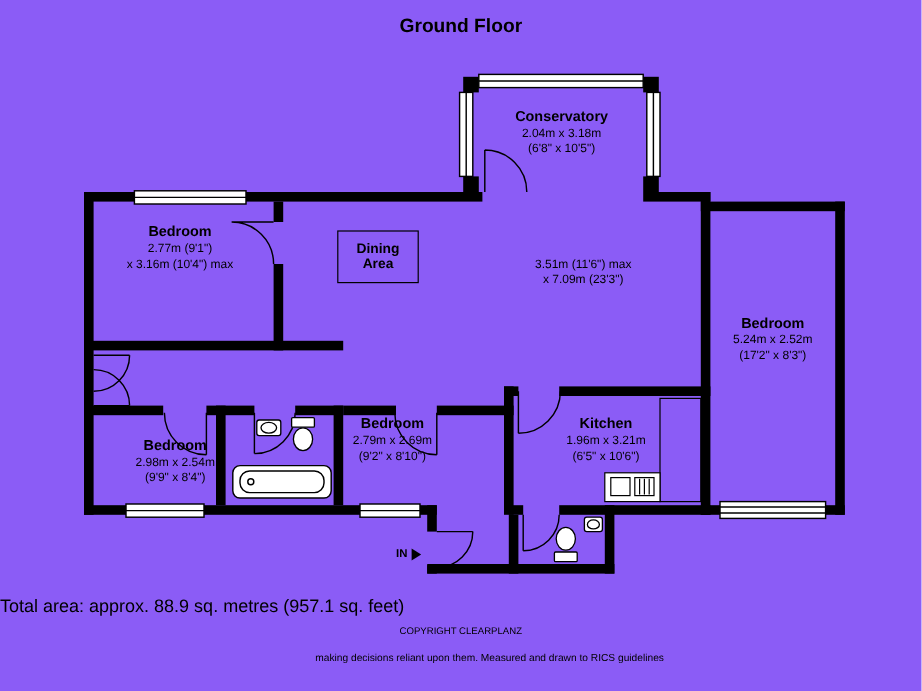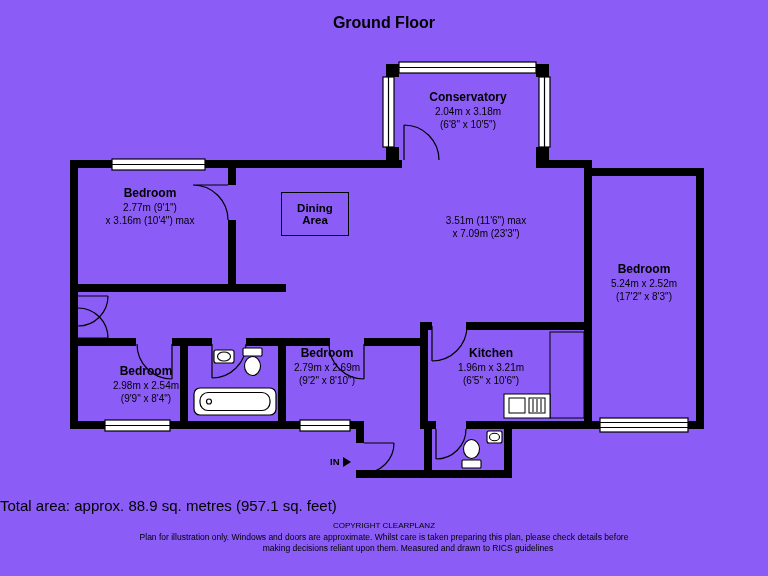"Kitchen" div.room-label { left: 491px -> 505px }
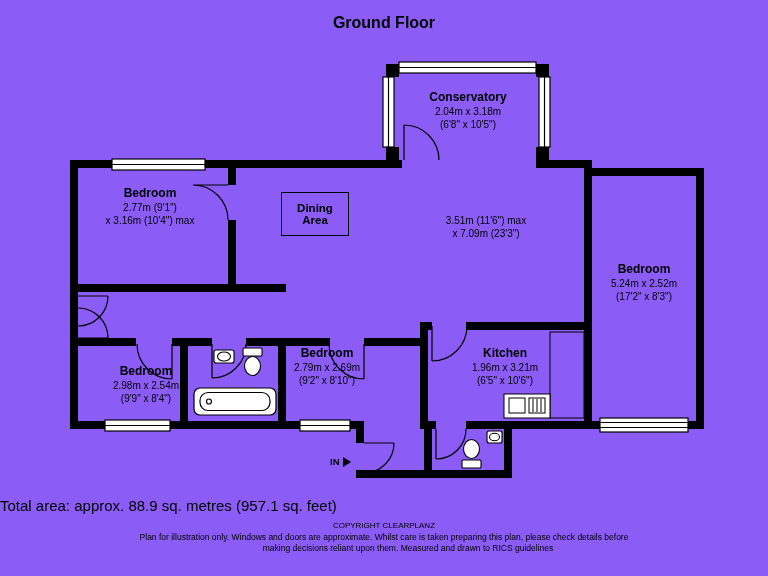"Plan for illustration only. Windows" div.disclaimer1 { html: <div>Plan for illustration only. Windows and doors are approximate. Whilst care is taken preparing this plan, please check details before</div> -> none }
